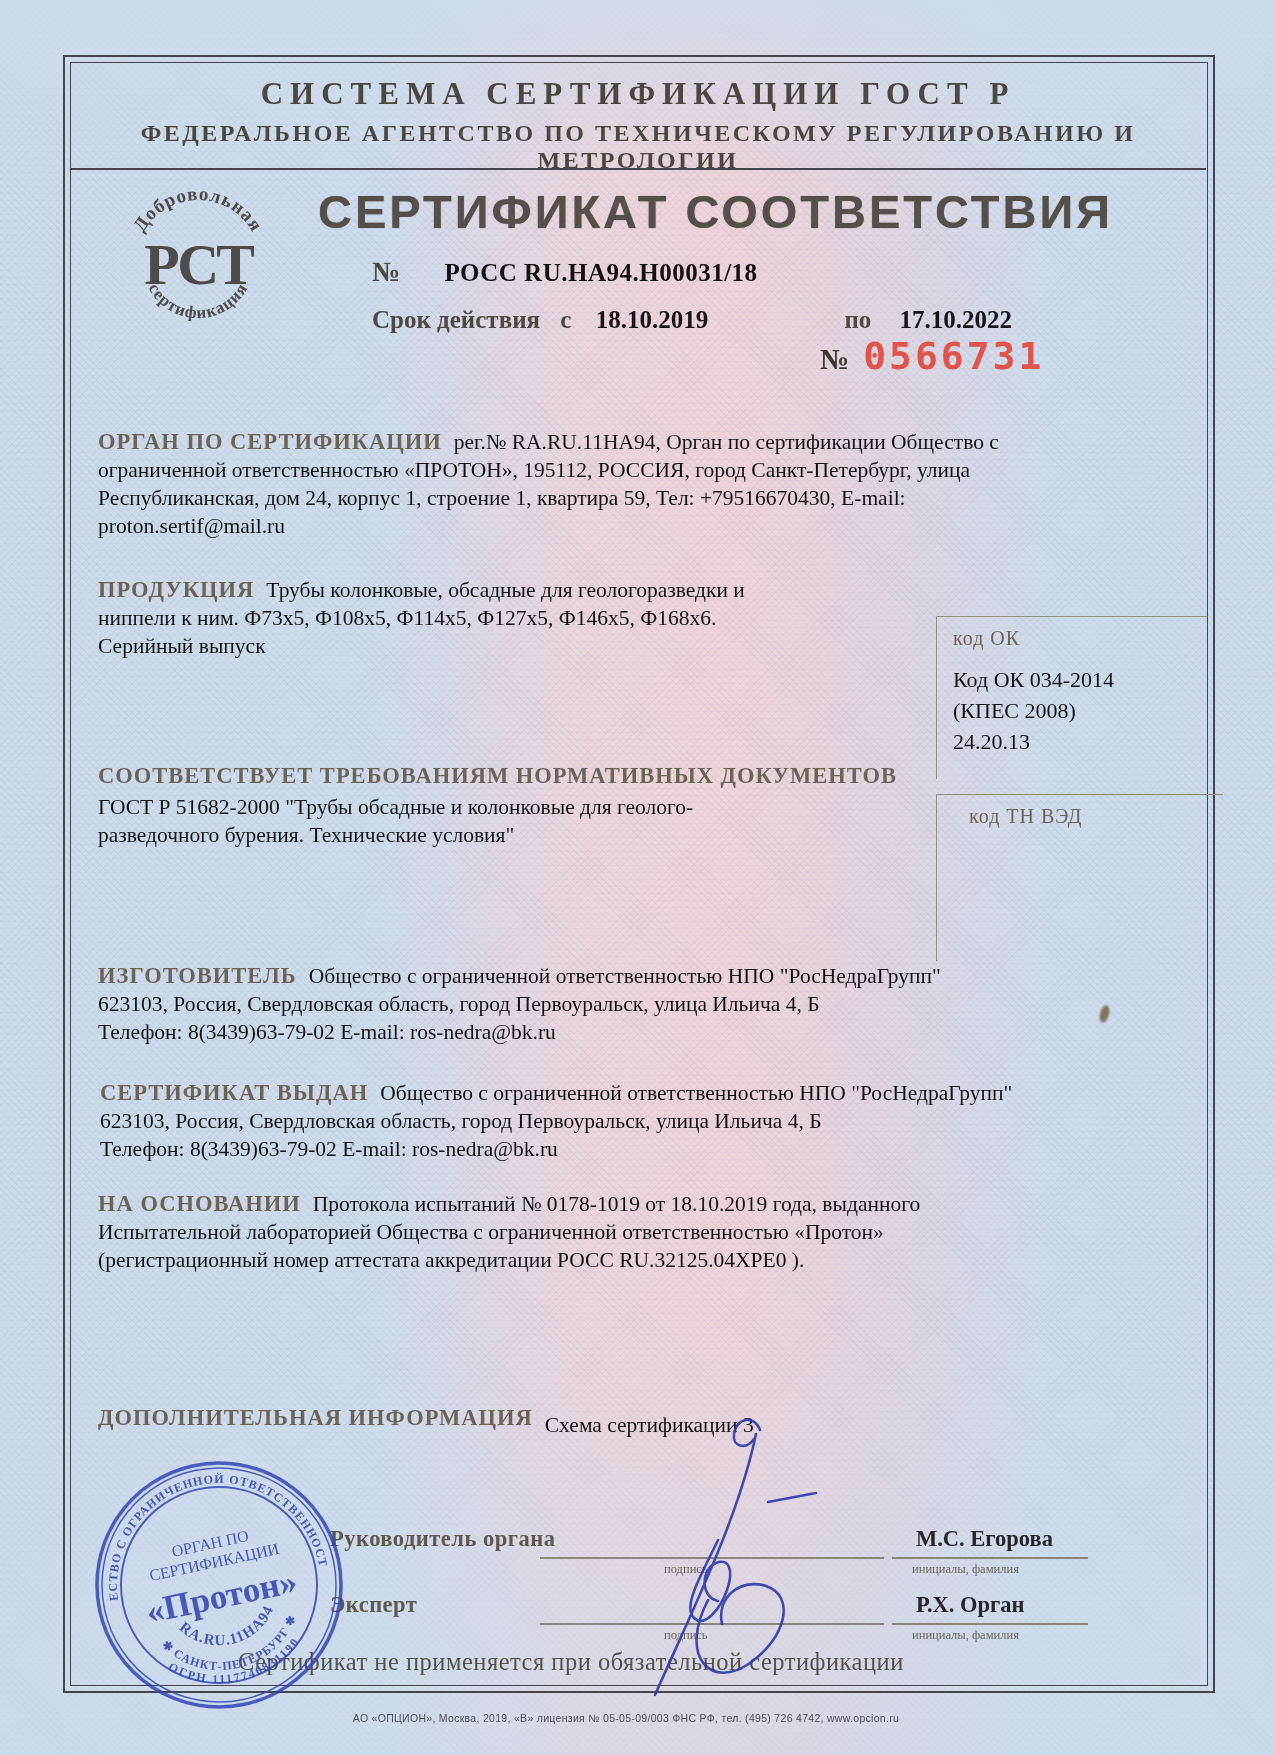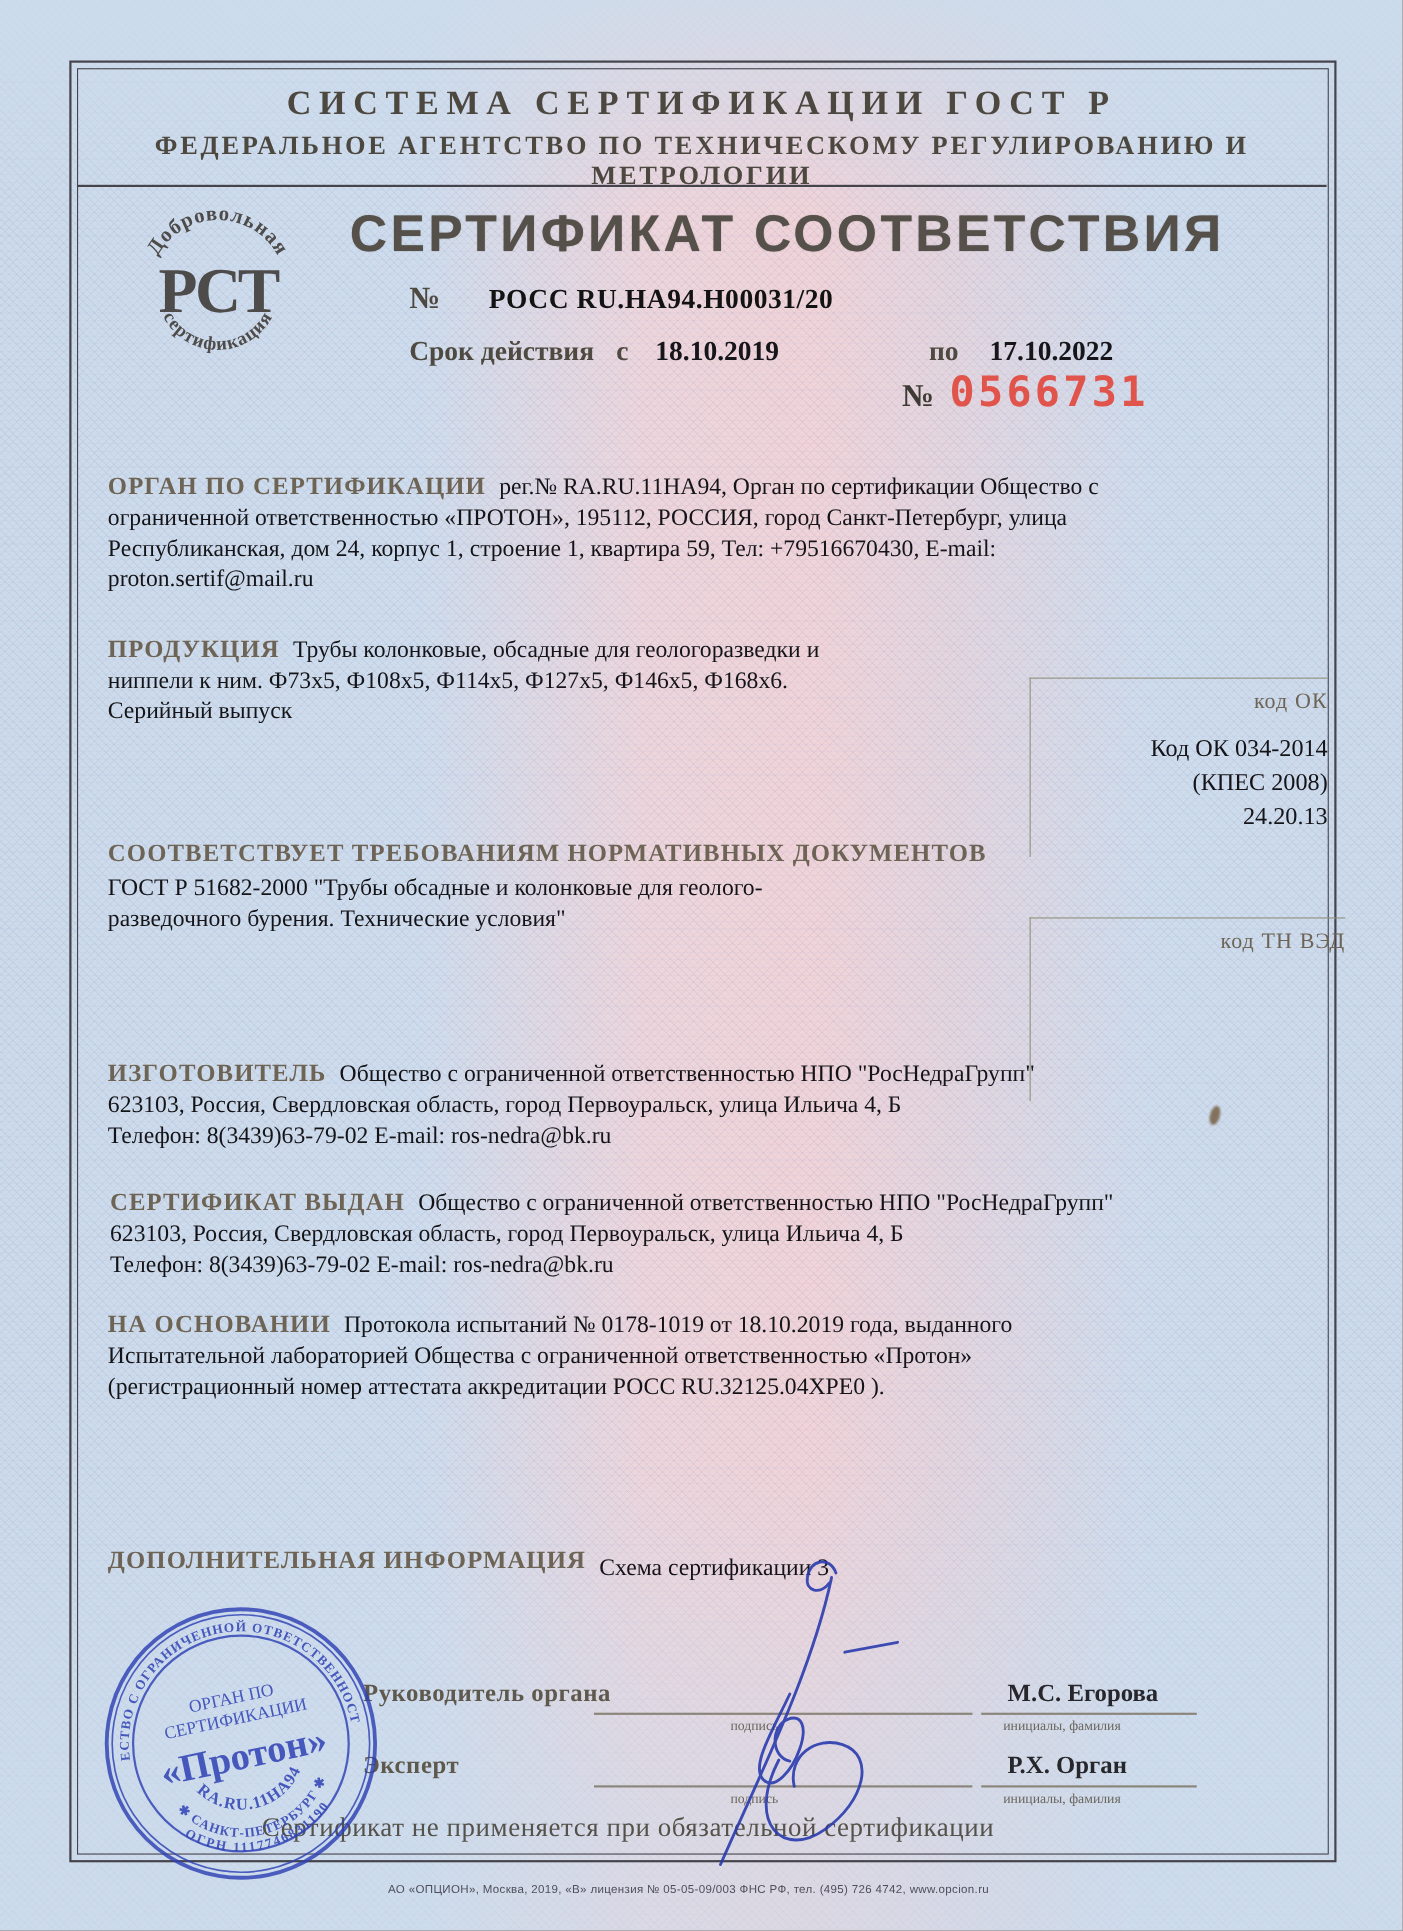"РОСС RU.HA94.H00031/20" span.v { text: RU.HA94.H00031/20 -> RU.HA94.H00031/18 }
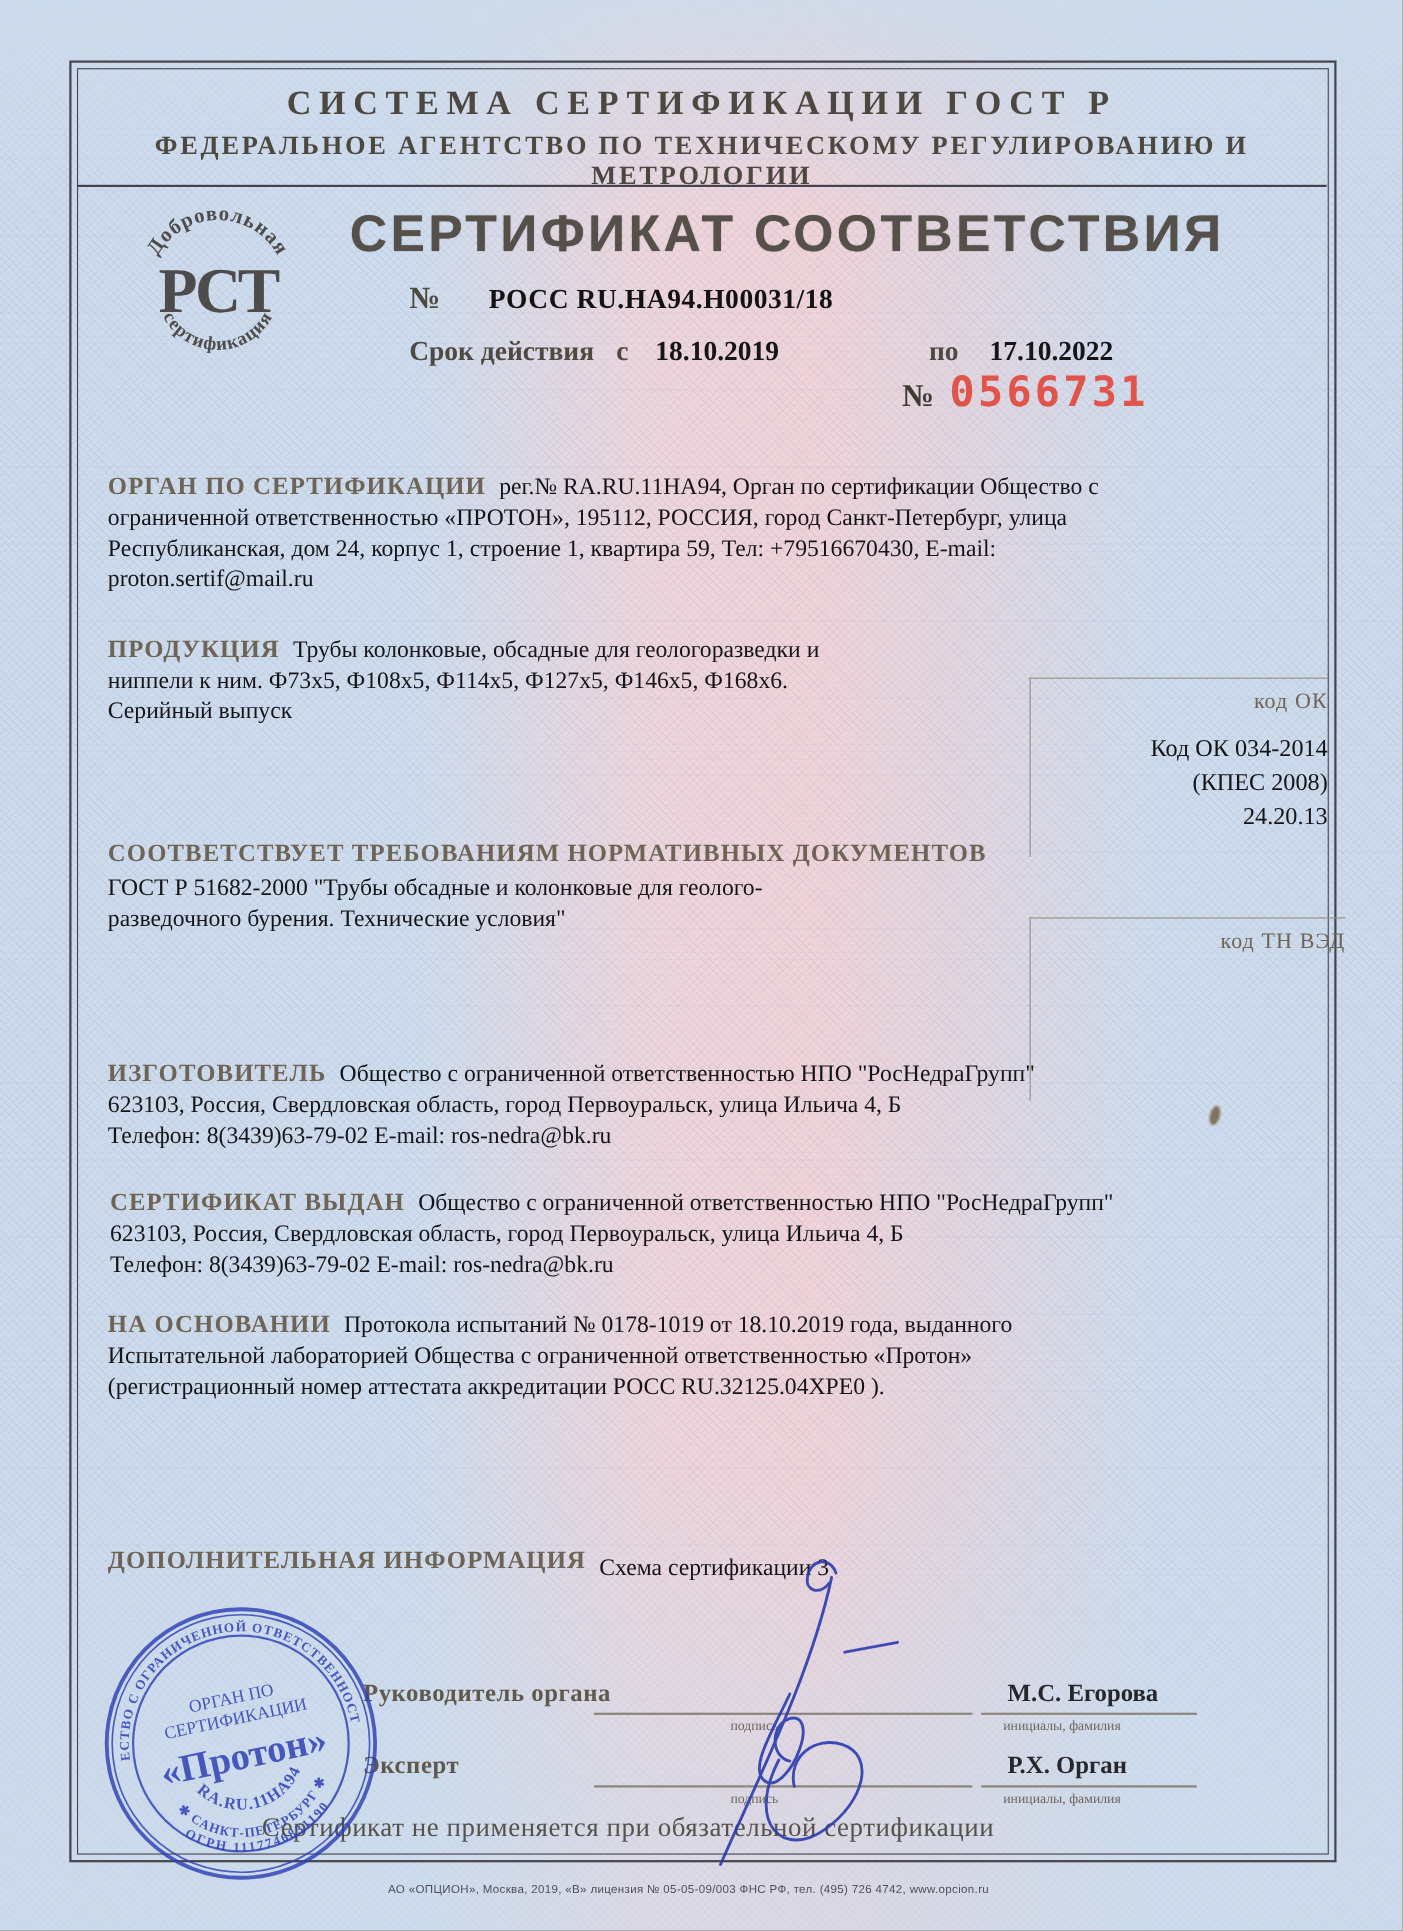"код ОК" .codebox { text-align: right -> none }
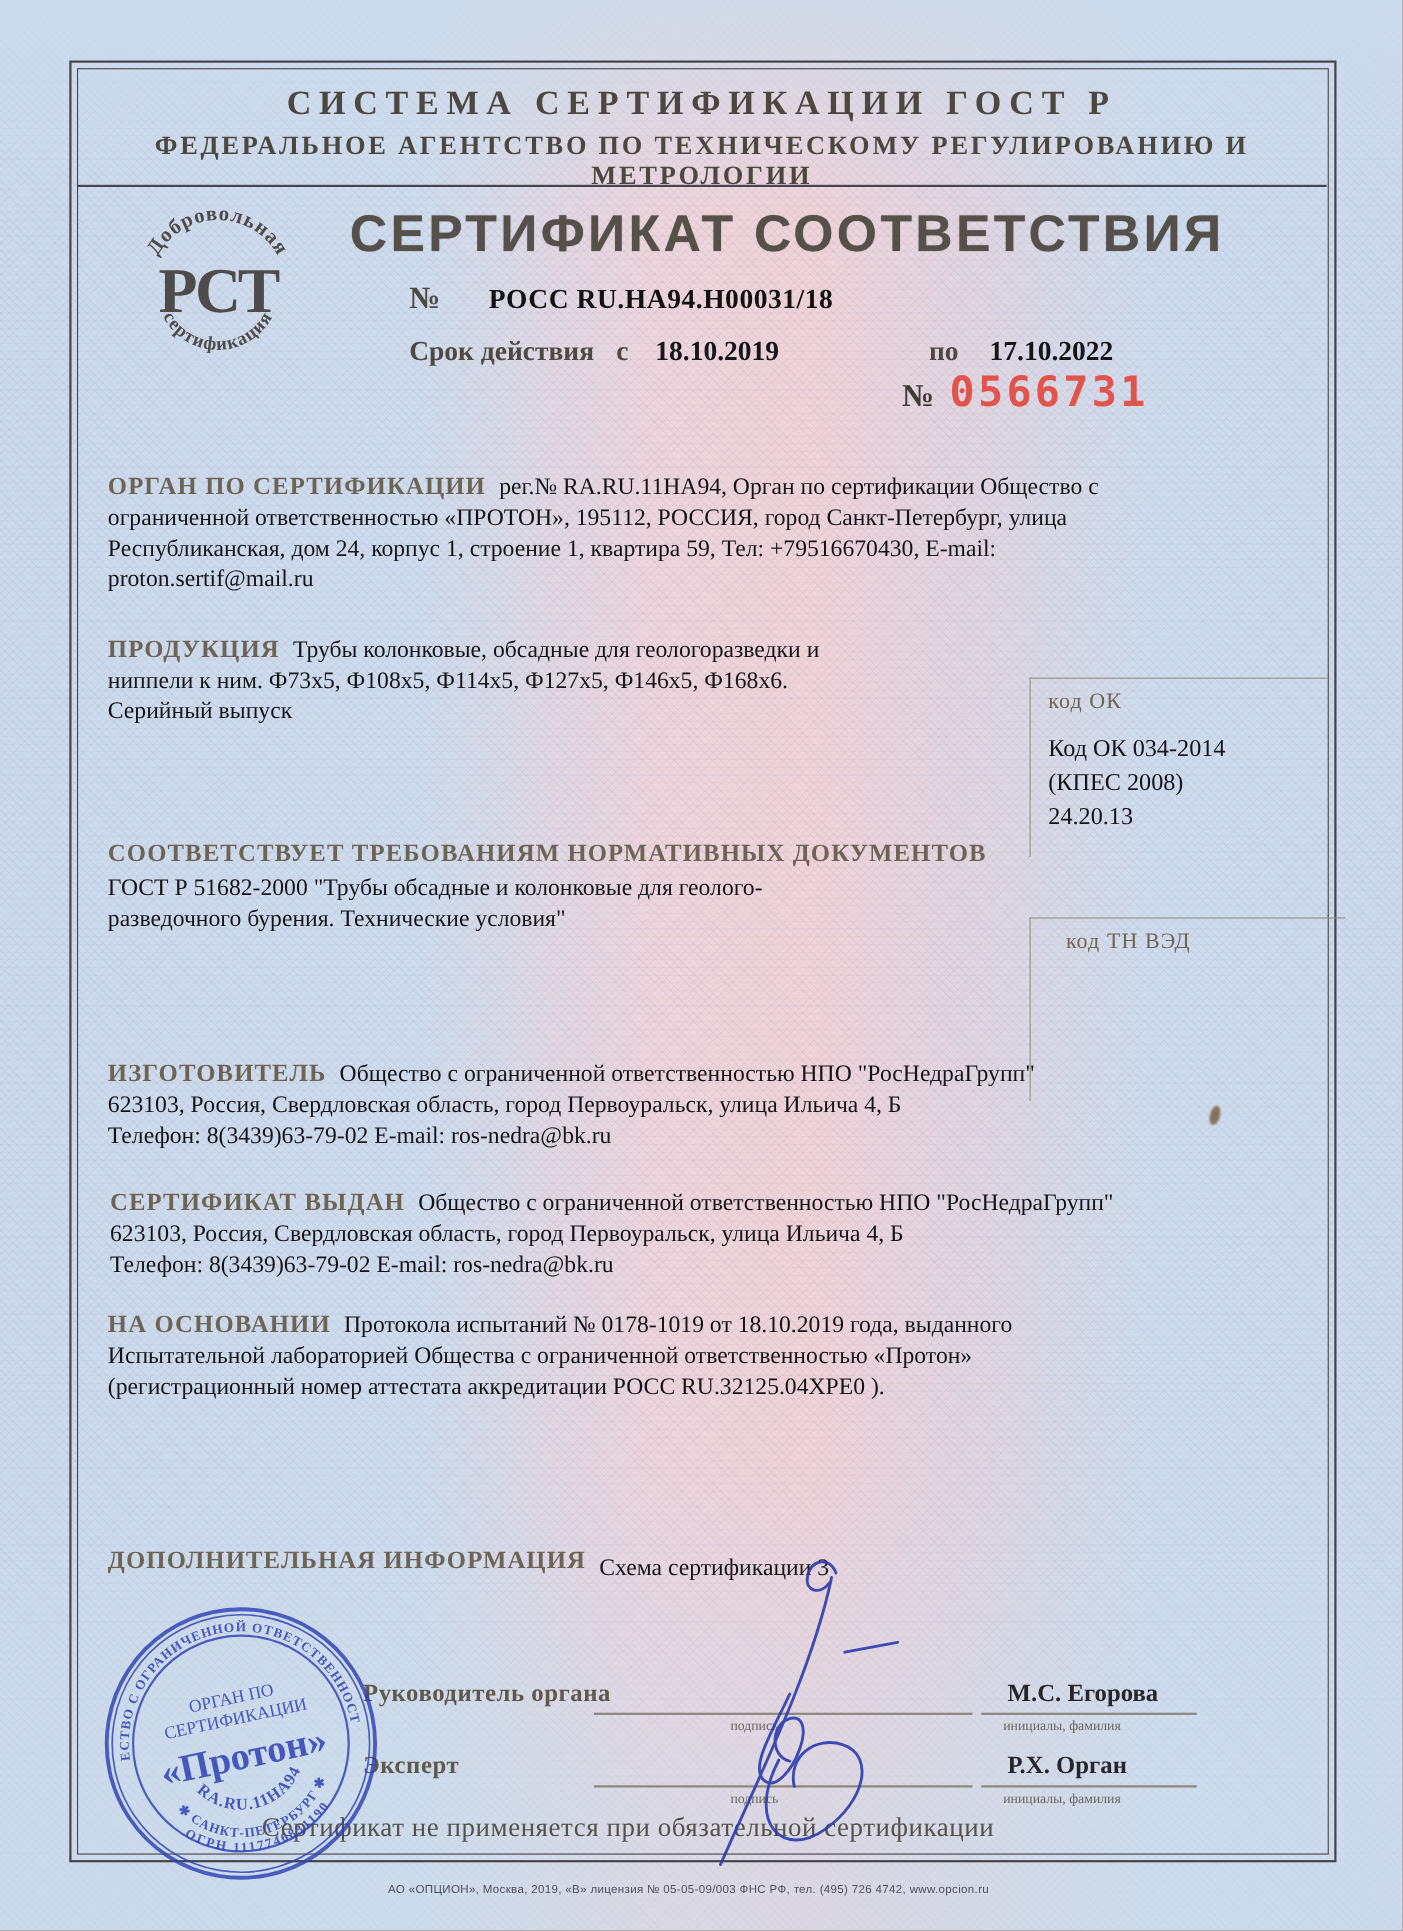"код ТН ВЭД" div.abs { top: 834px -> 794px }
